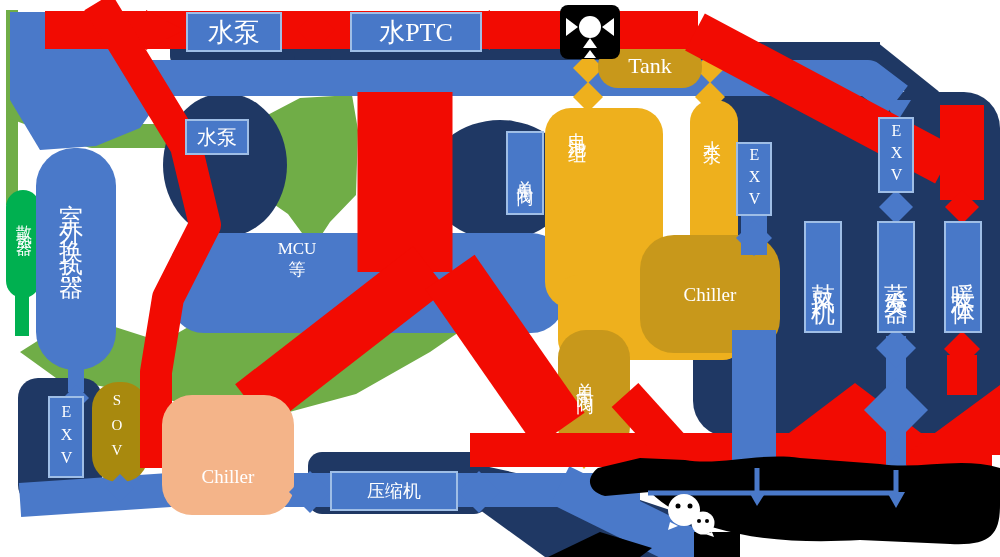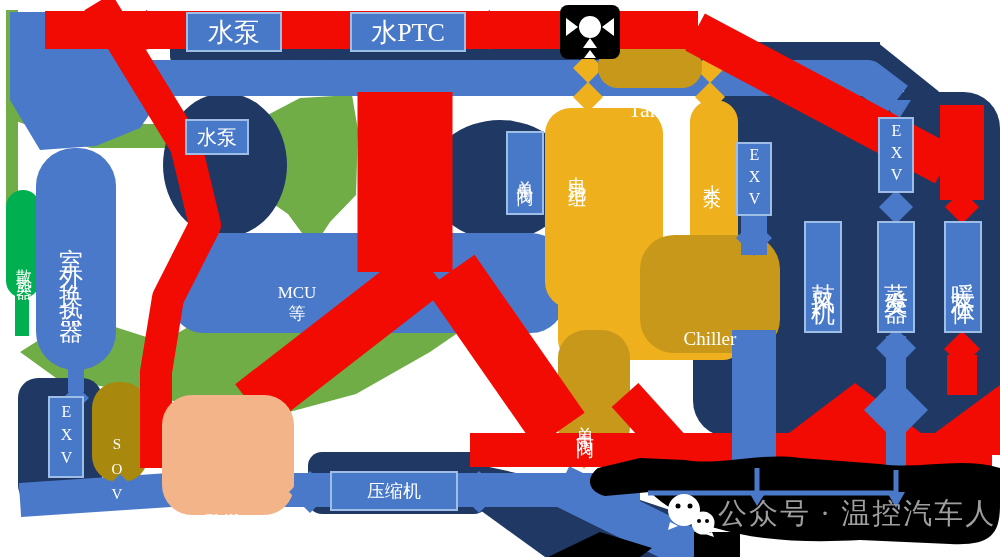"水PTC" div.lbox { width: 116px -> 132px }
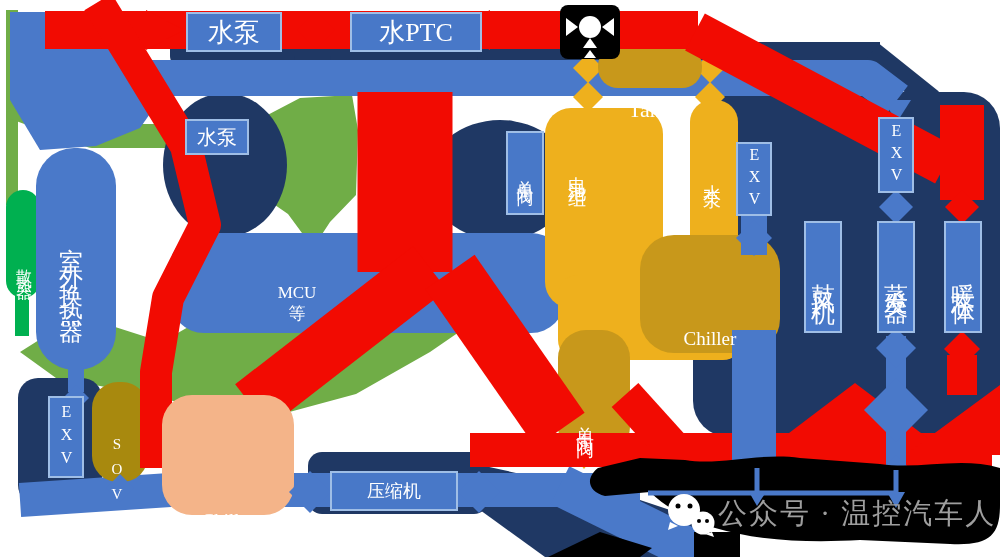"Tank" .ptext { margin-top: 44px -> none }
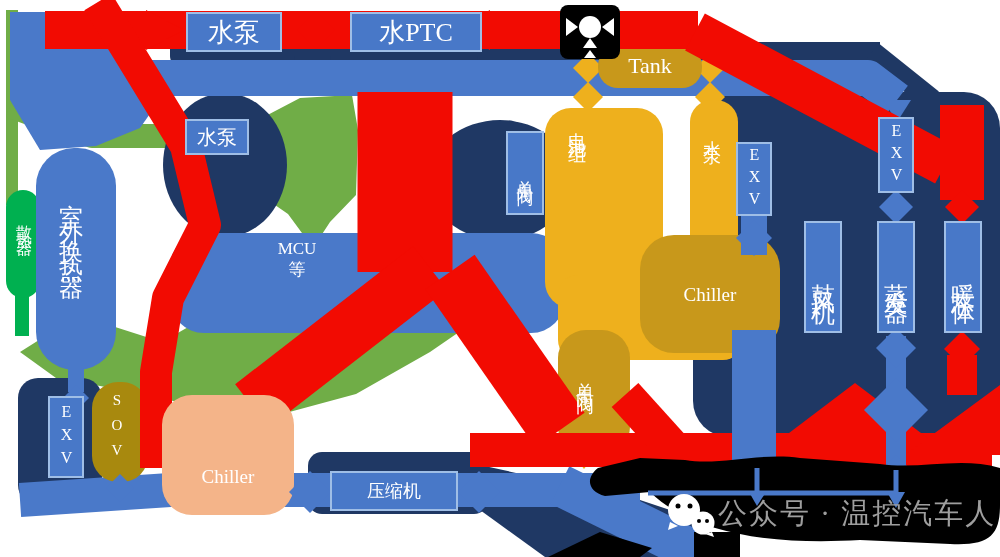"公众号 · 温控汽车人" div.wm { html: <div>公众号 · 温控汽车人</div> -> none }
